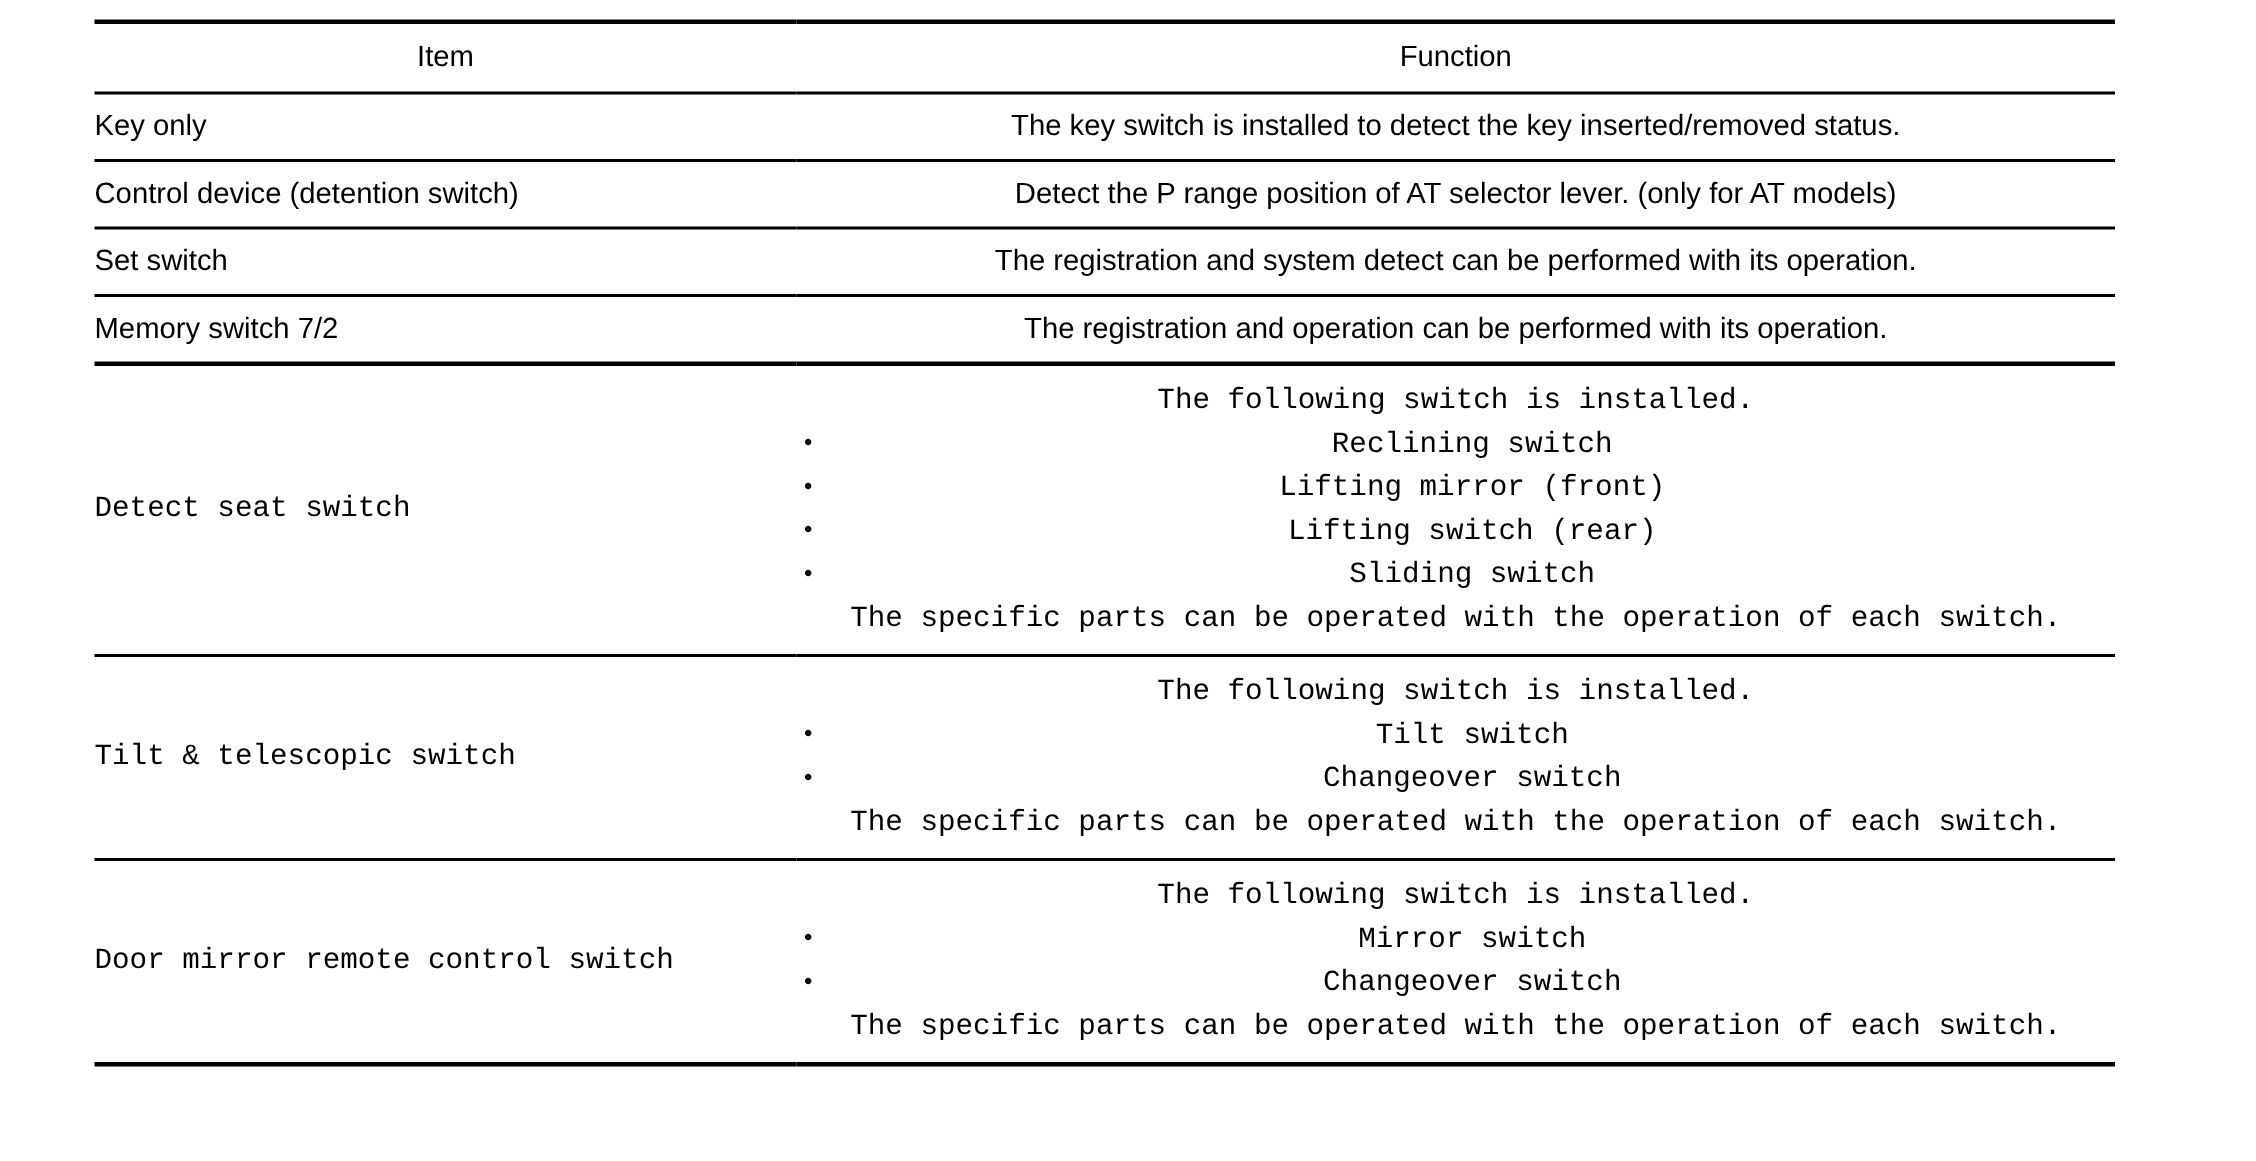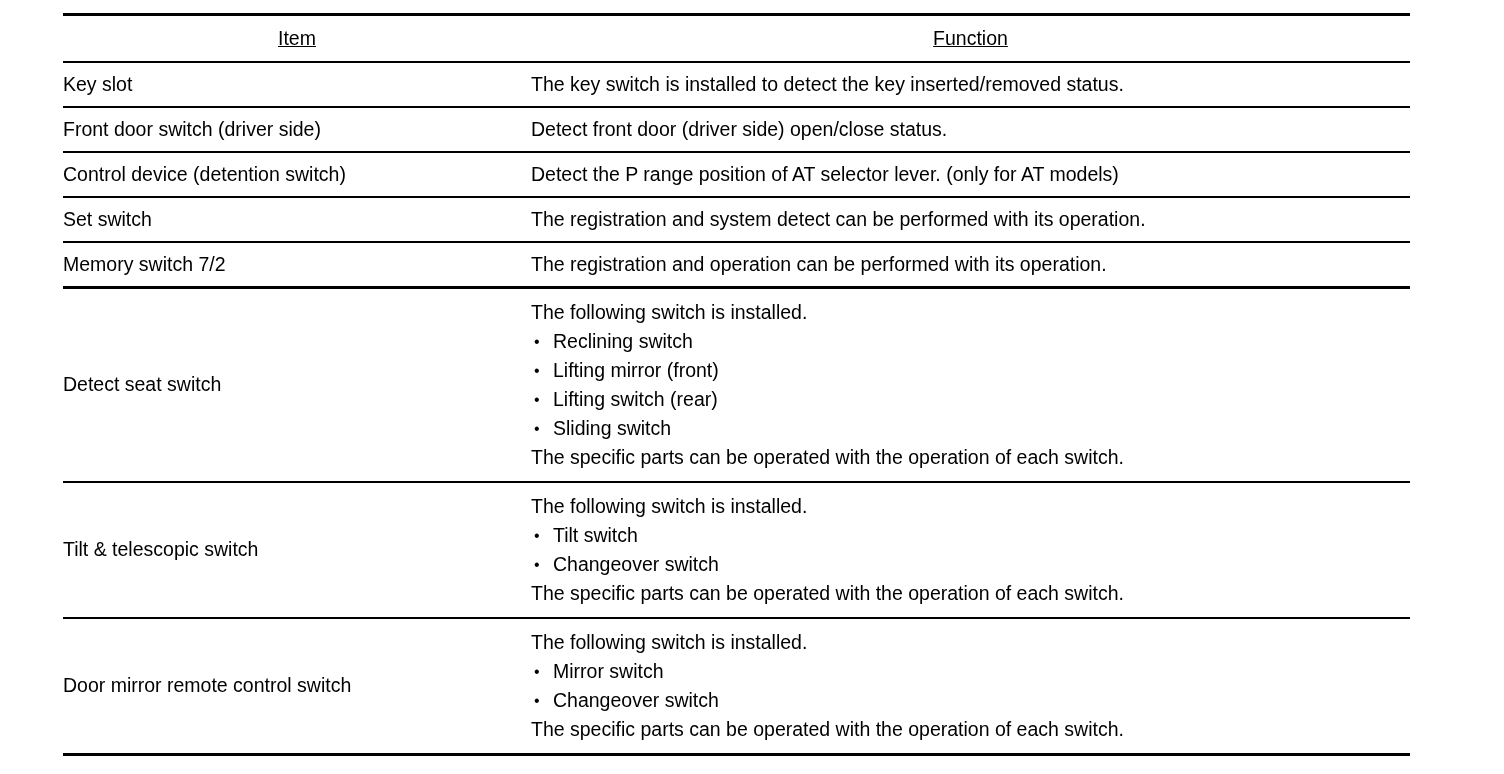"Item" .hdr-cell { text-decoration: underline -> none }
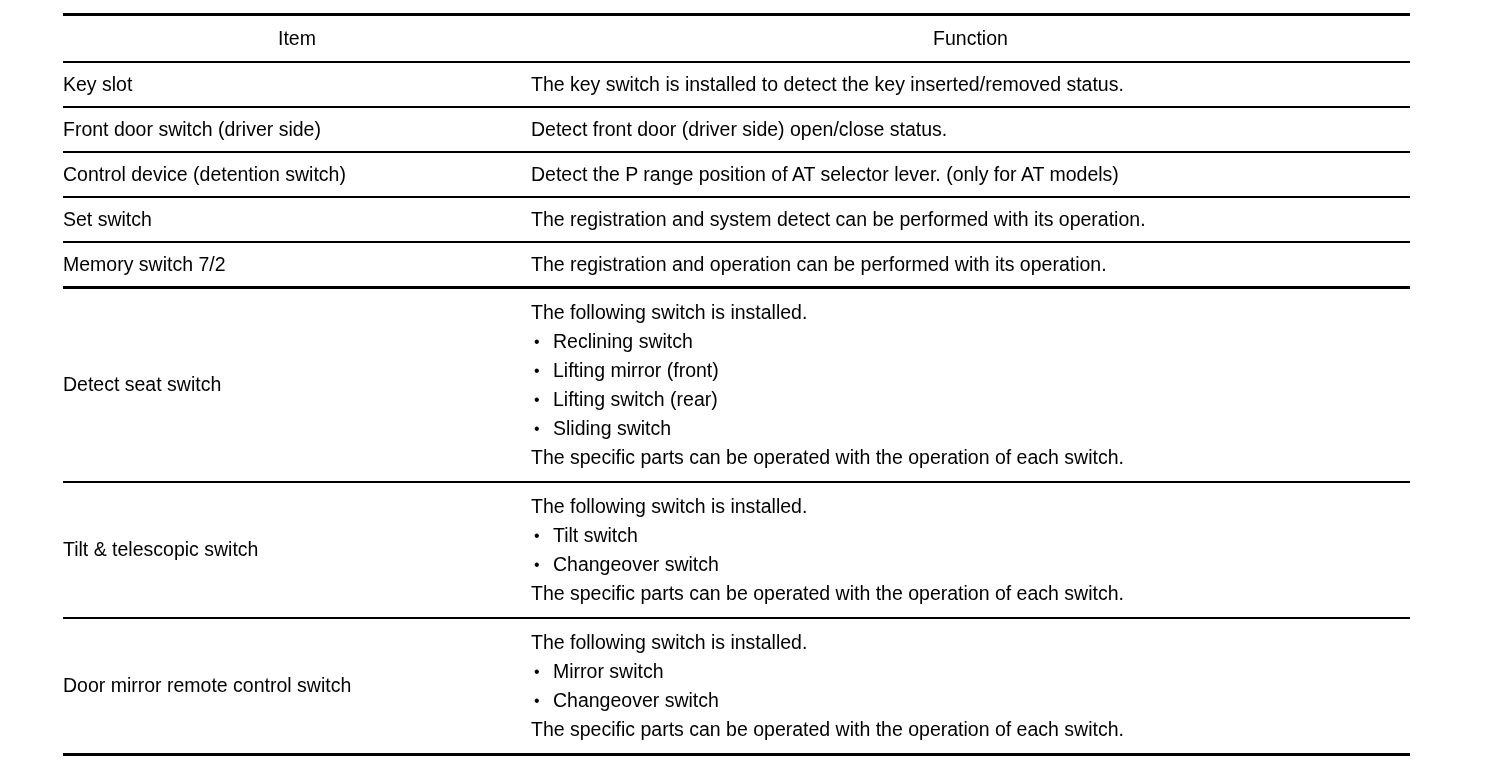"Key slot" td.cell-item { text: slot -> only }
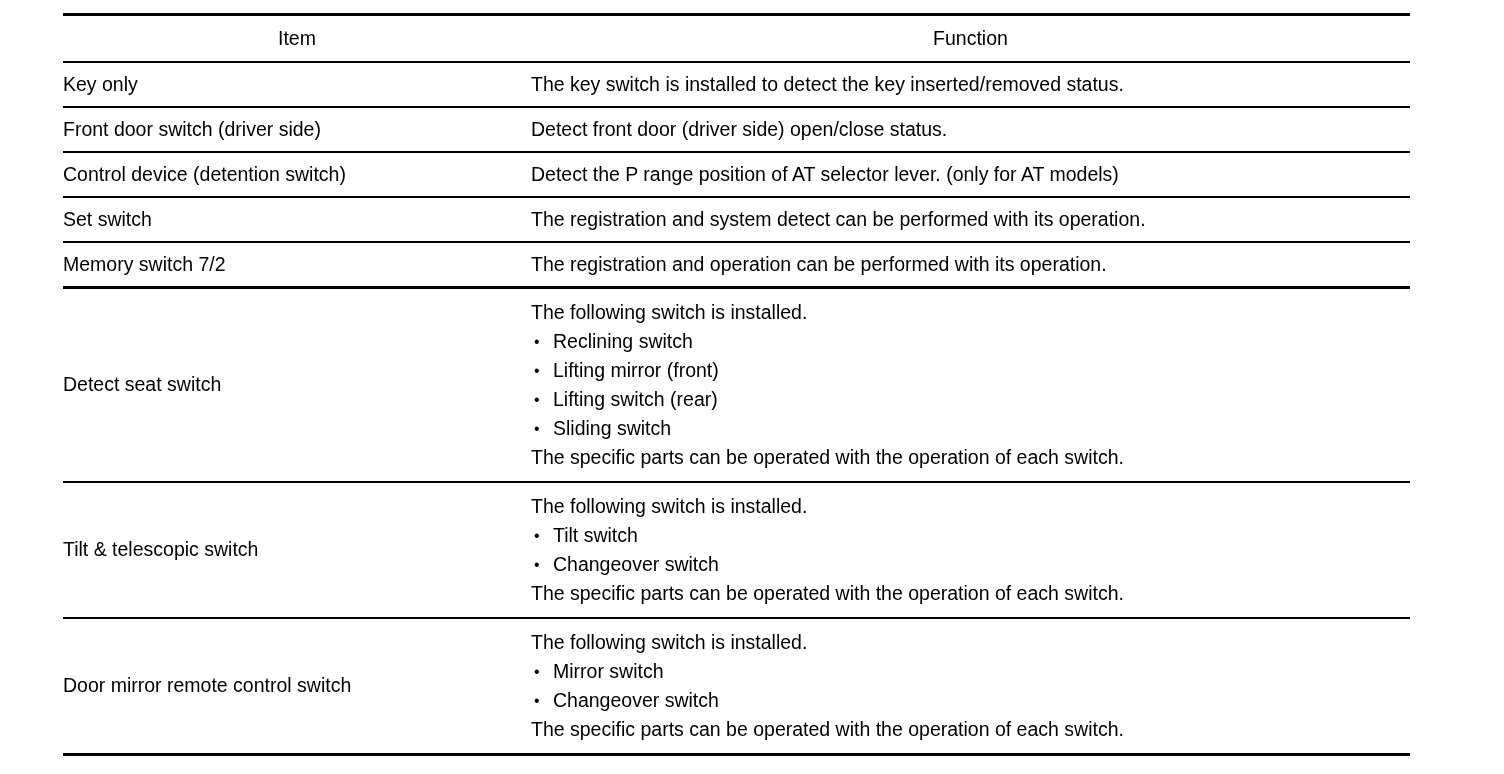"The key switch is installed" .cell-func { text-align: left -> center }
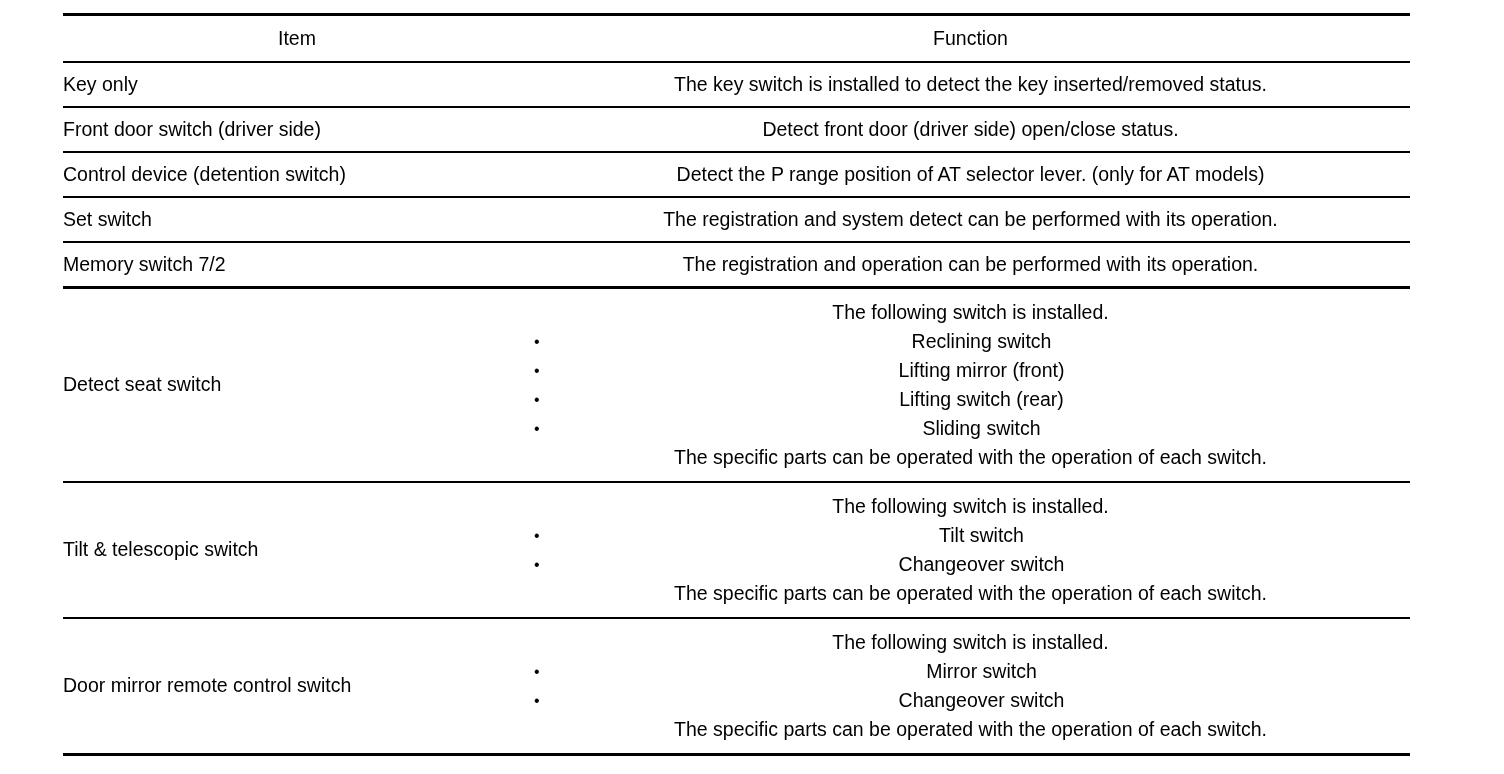"Front door switch (driver side)" tr.row-simple { html: <tr> <td>Front door switch (driver side)</td> <td> <div> <span>Detect front door (driver side) open/close status.</span> </div> </td> </tr> -> none }
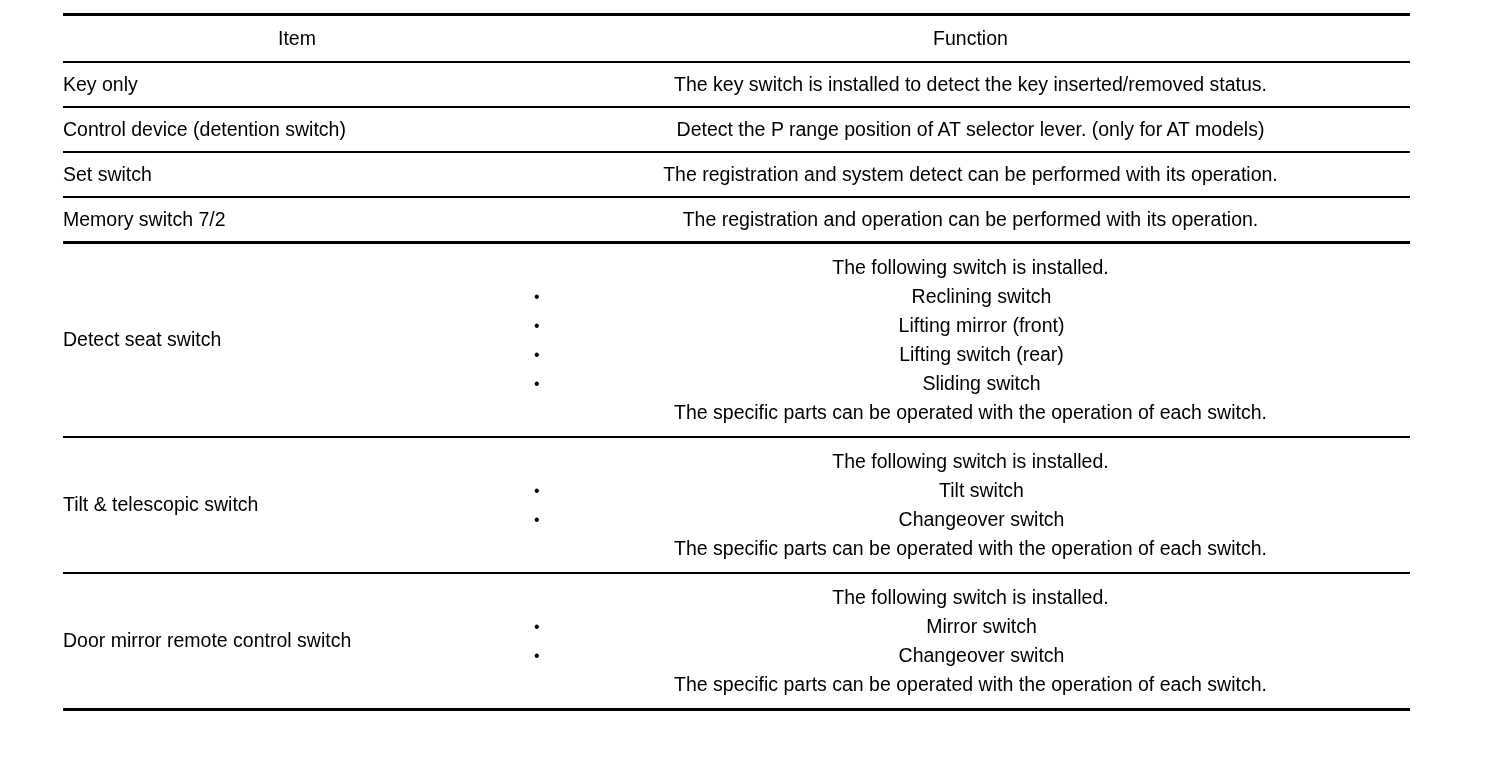"The following switch is installed." tr.row-tall > td { font-family: none -> Liberation Mono, monospace }
